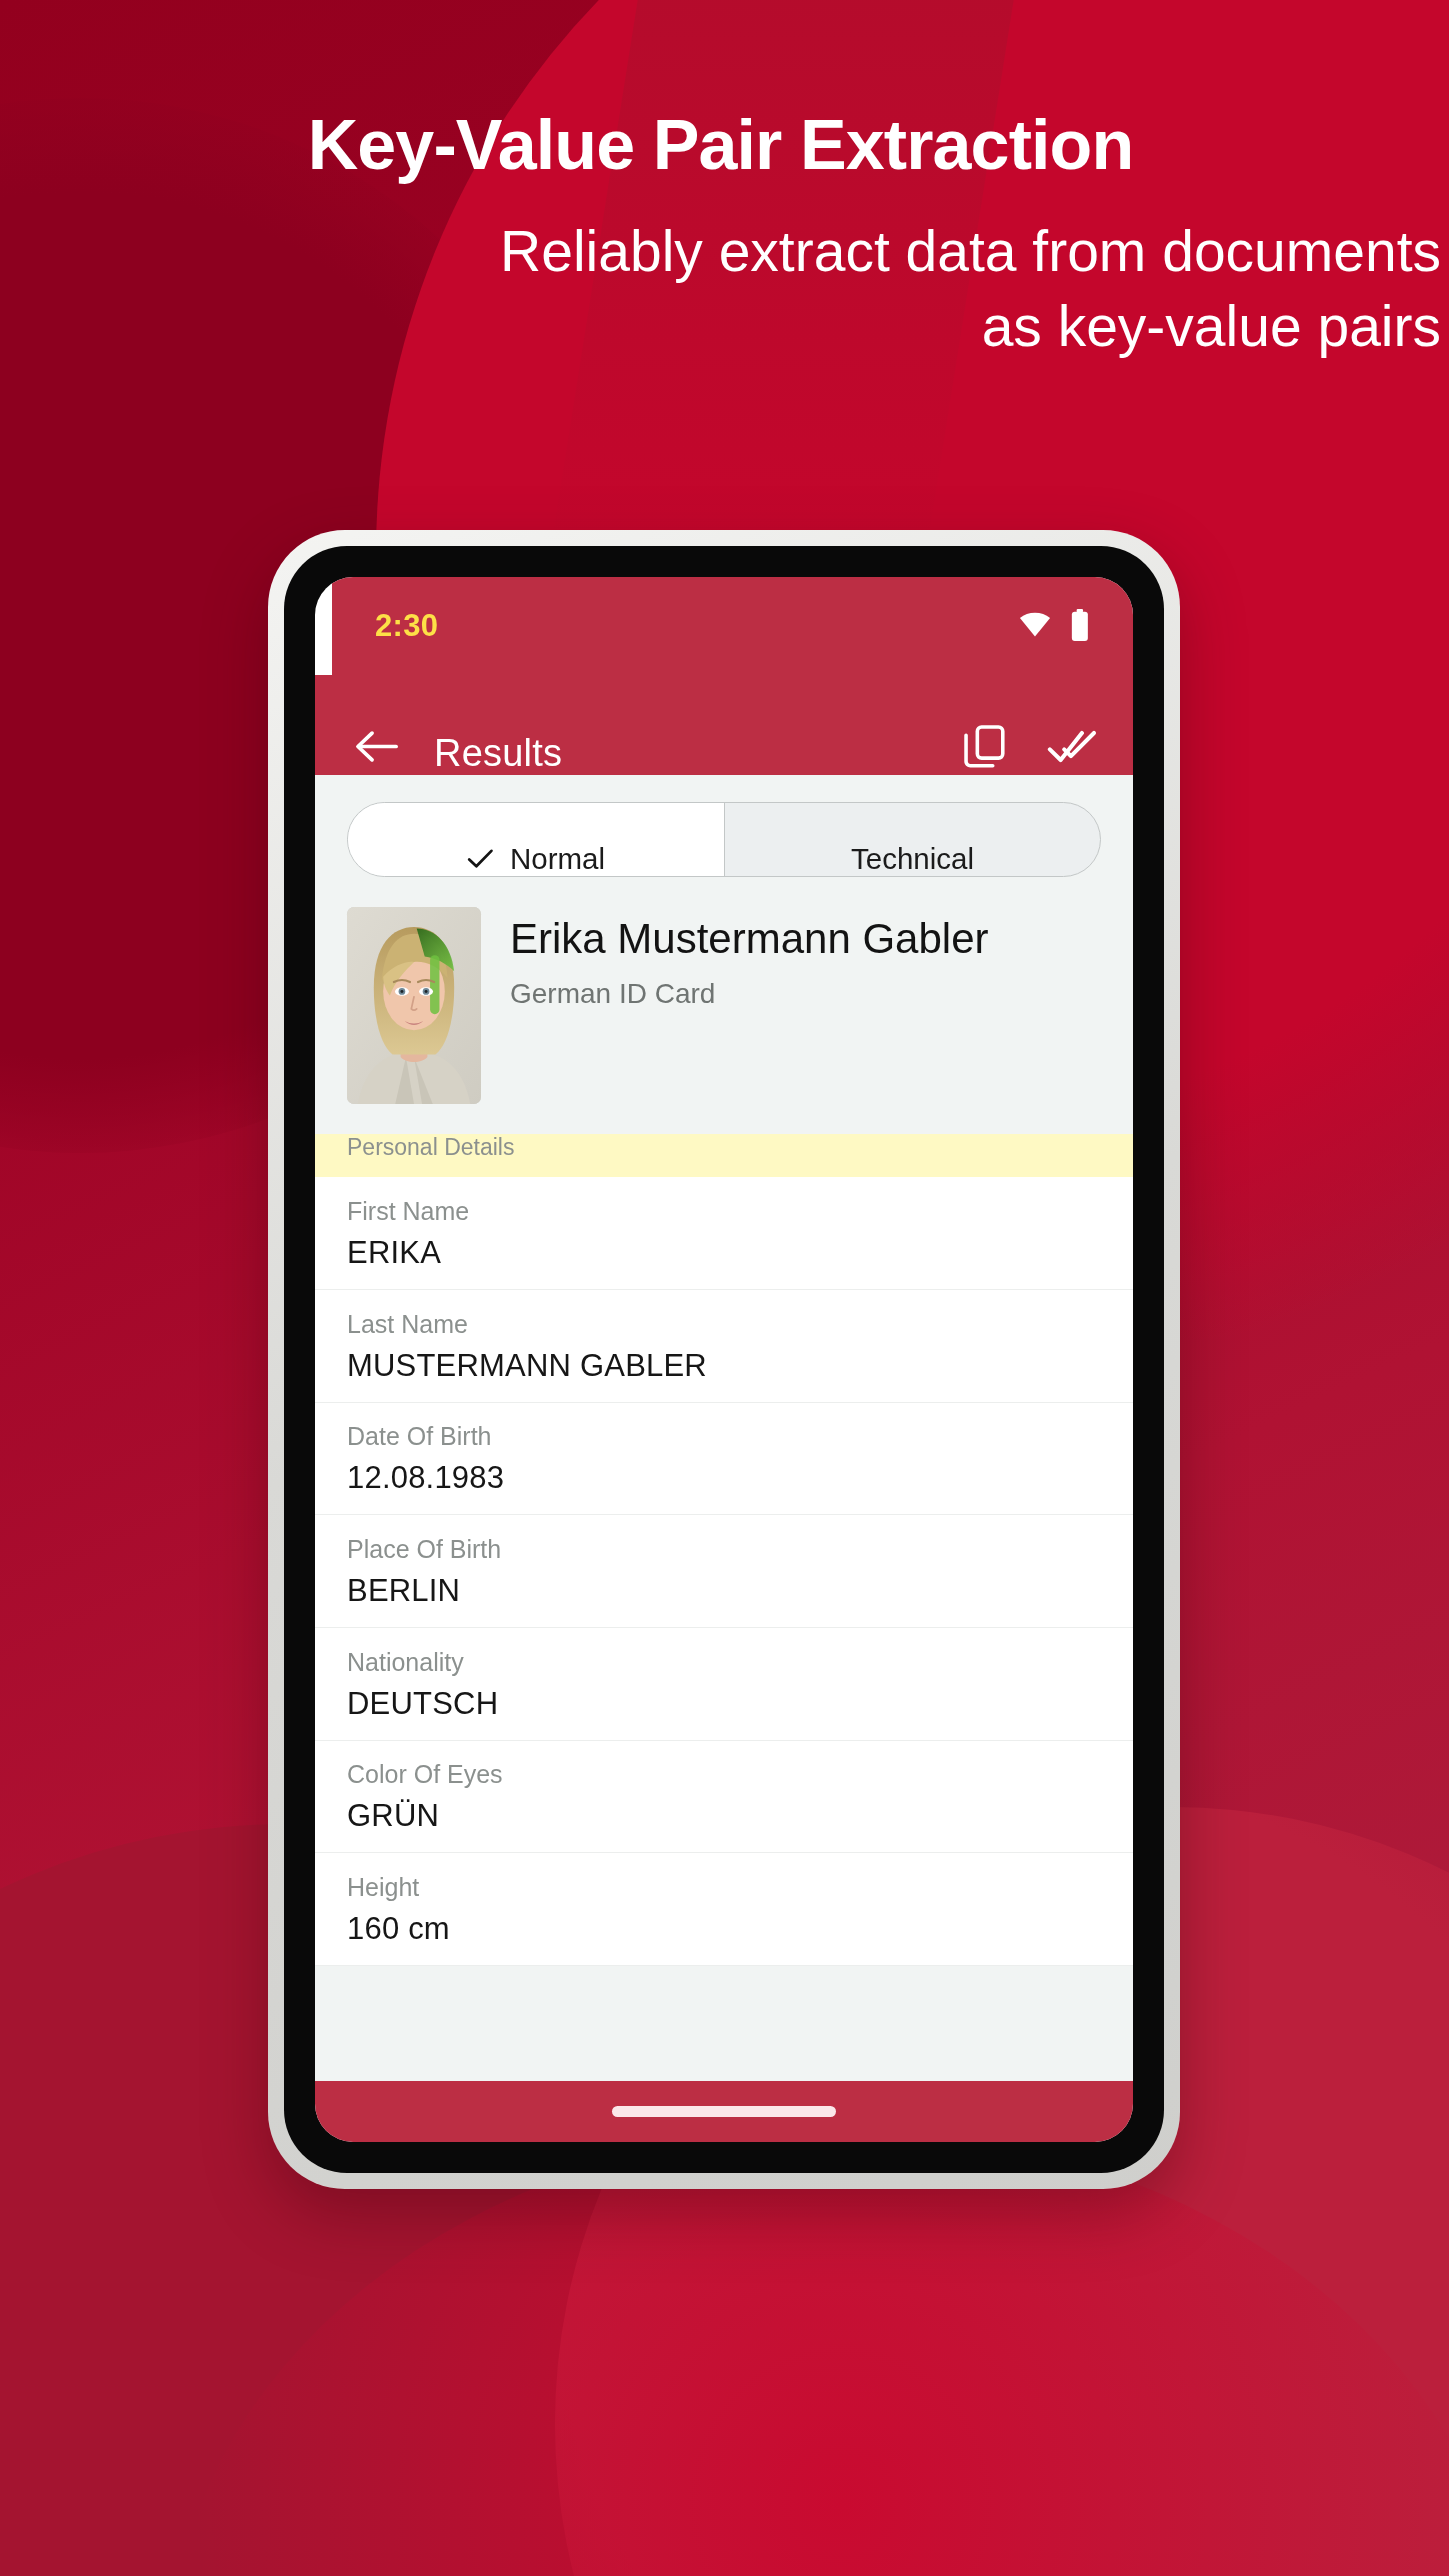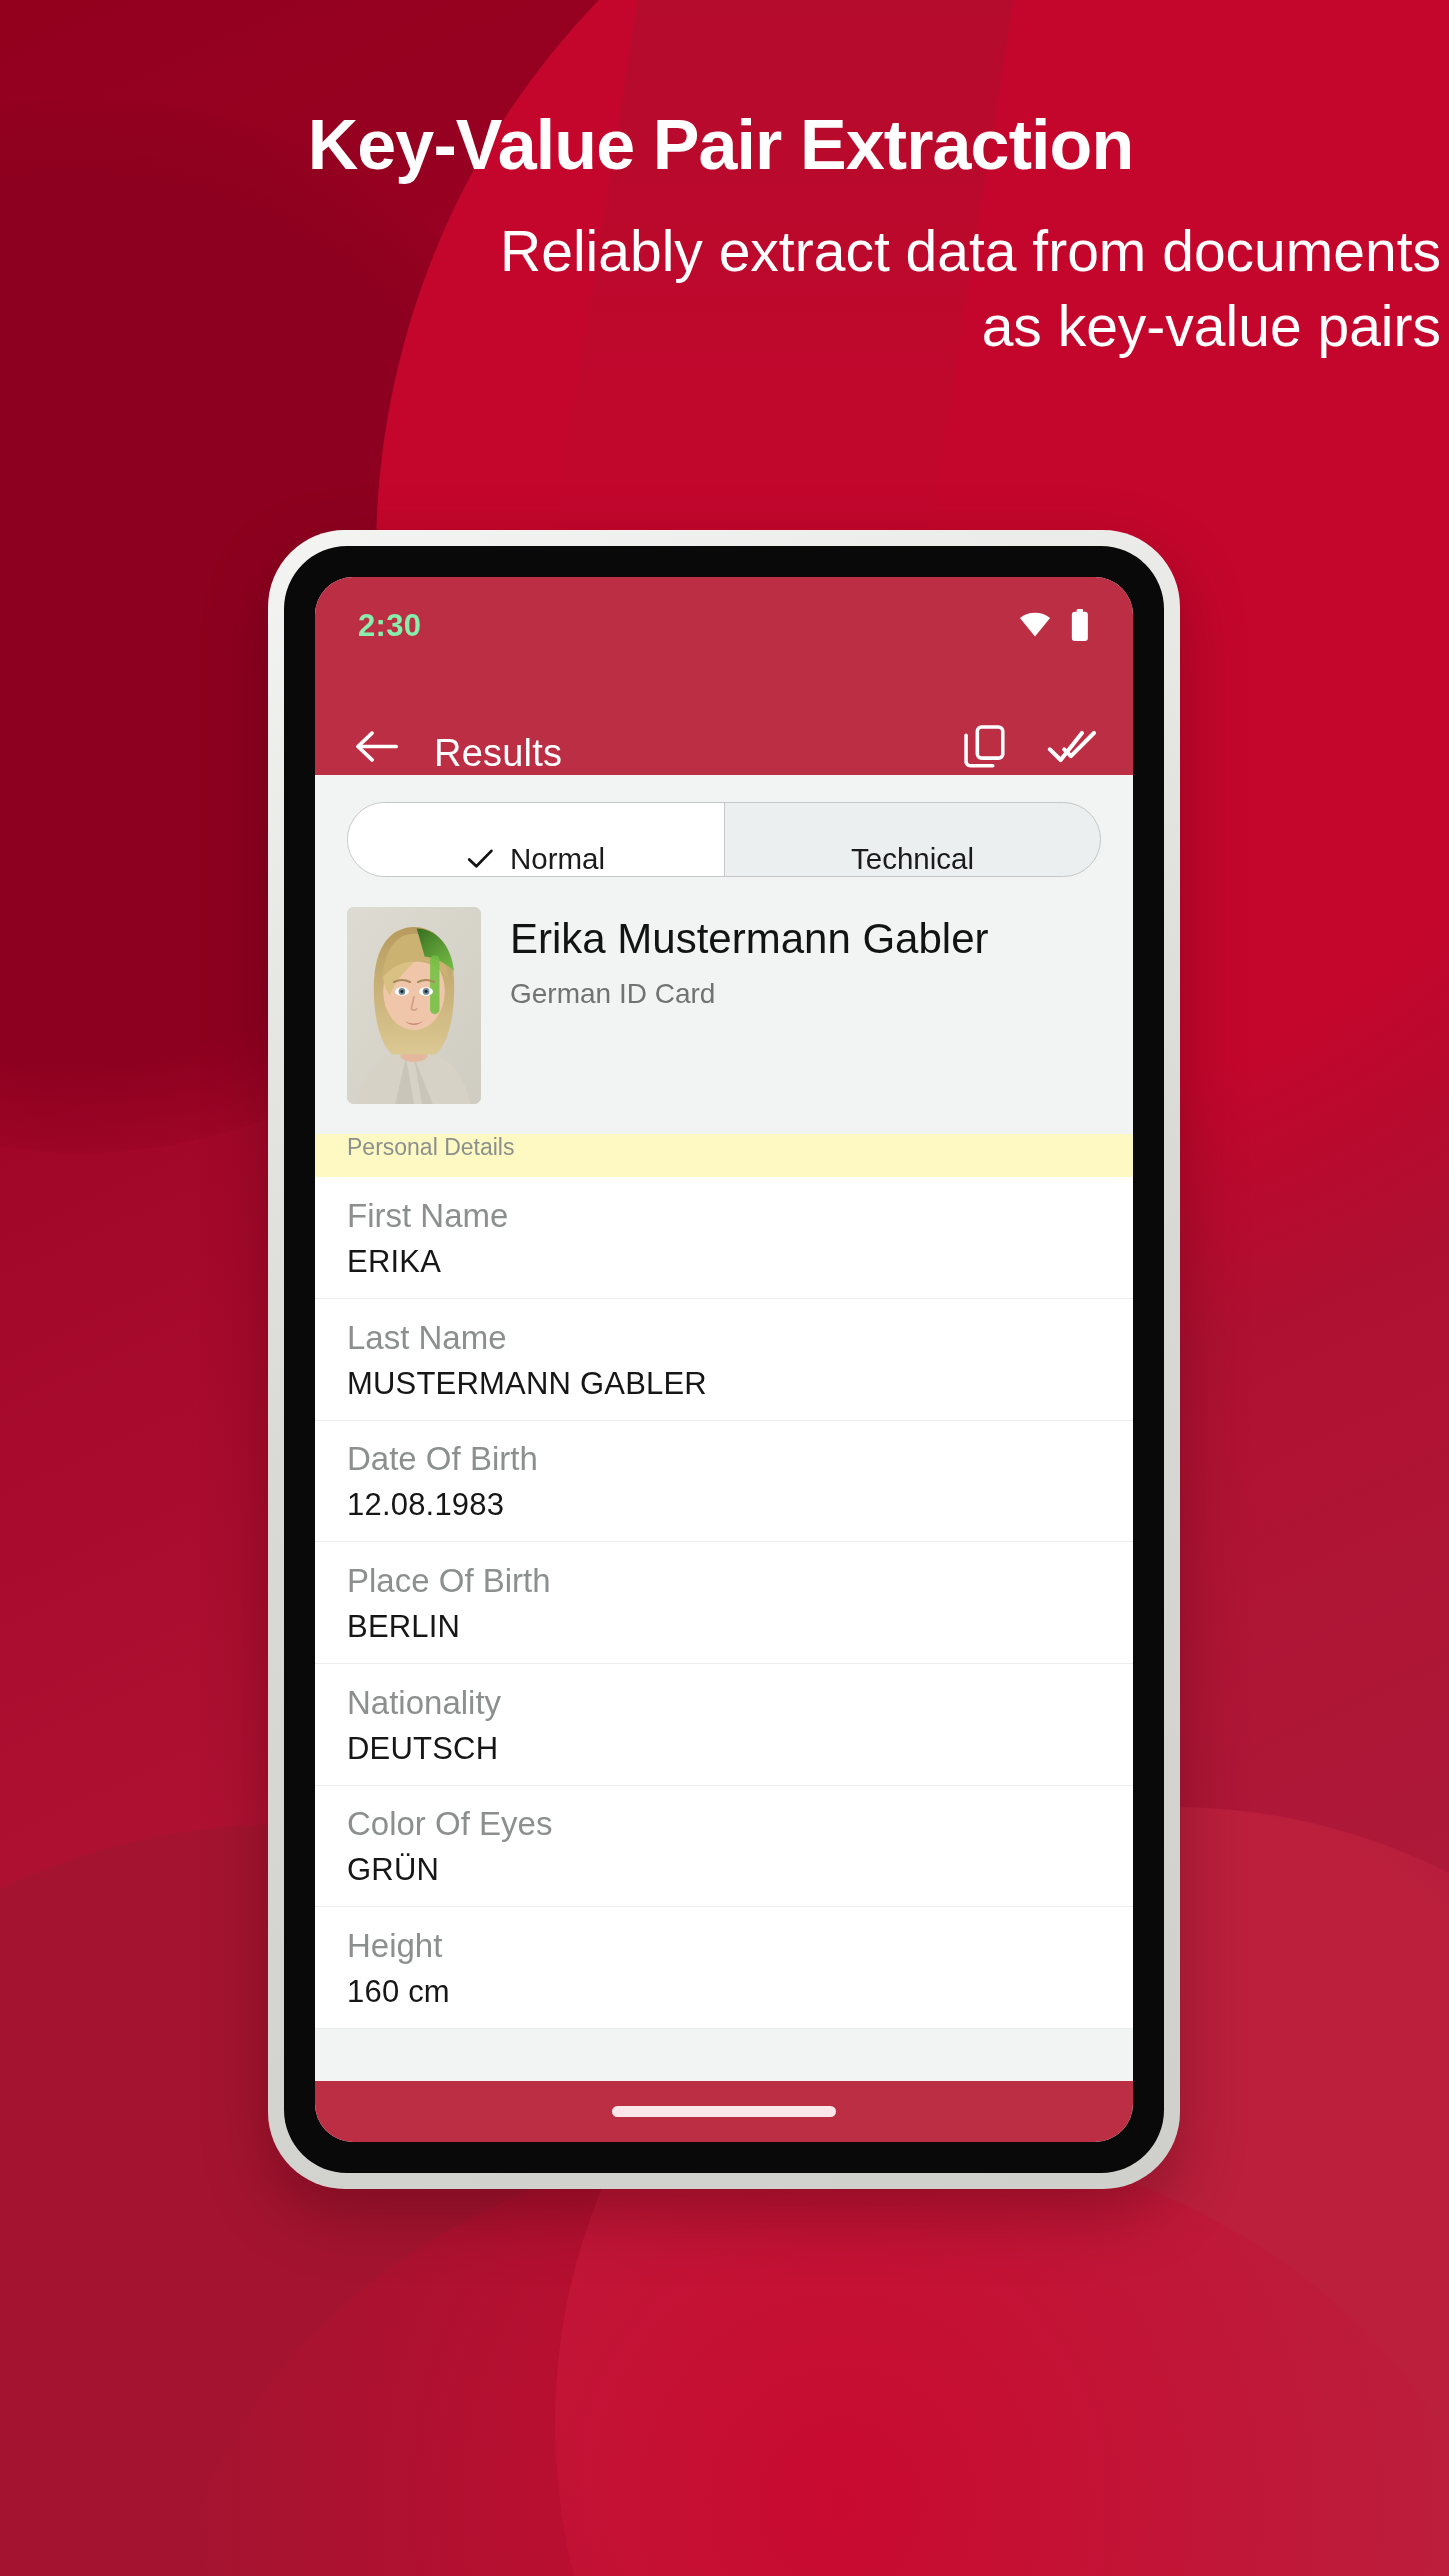"2:30" .statusbar { color: #86efac -> #fde047; margin-left: none -> 17px }
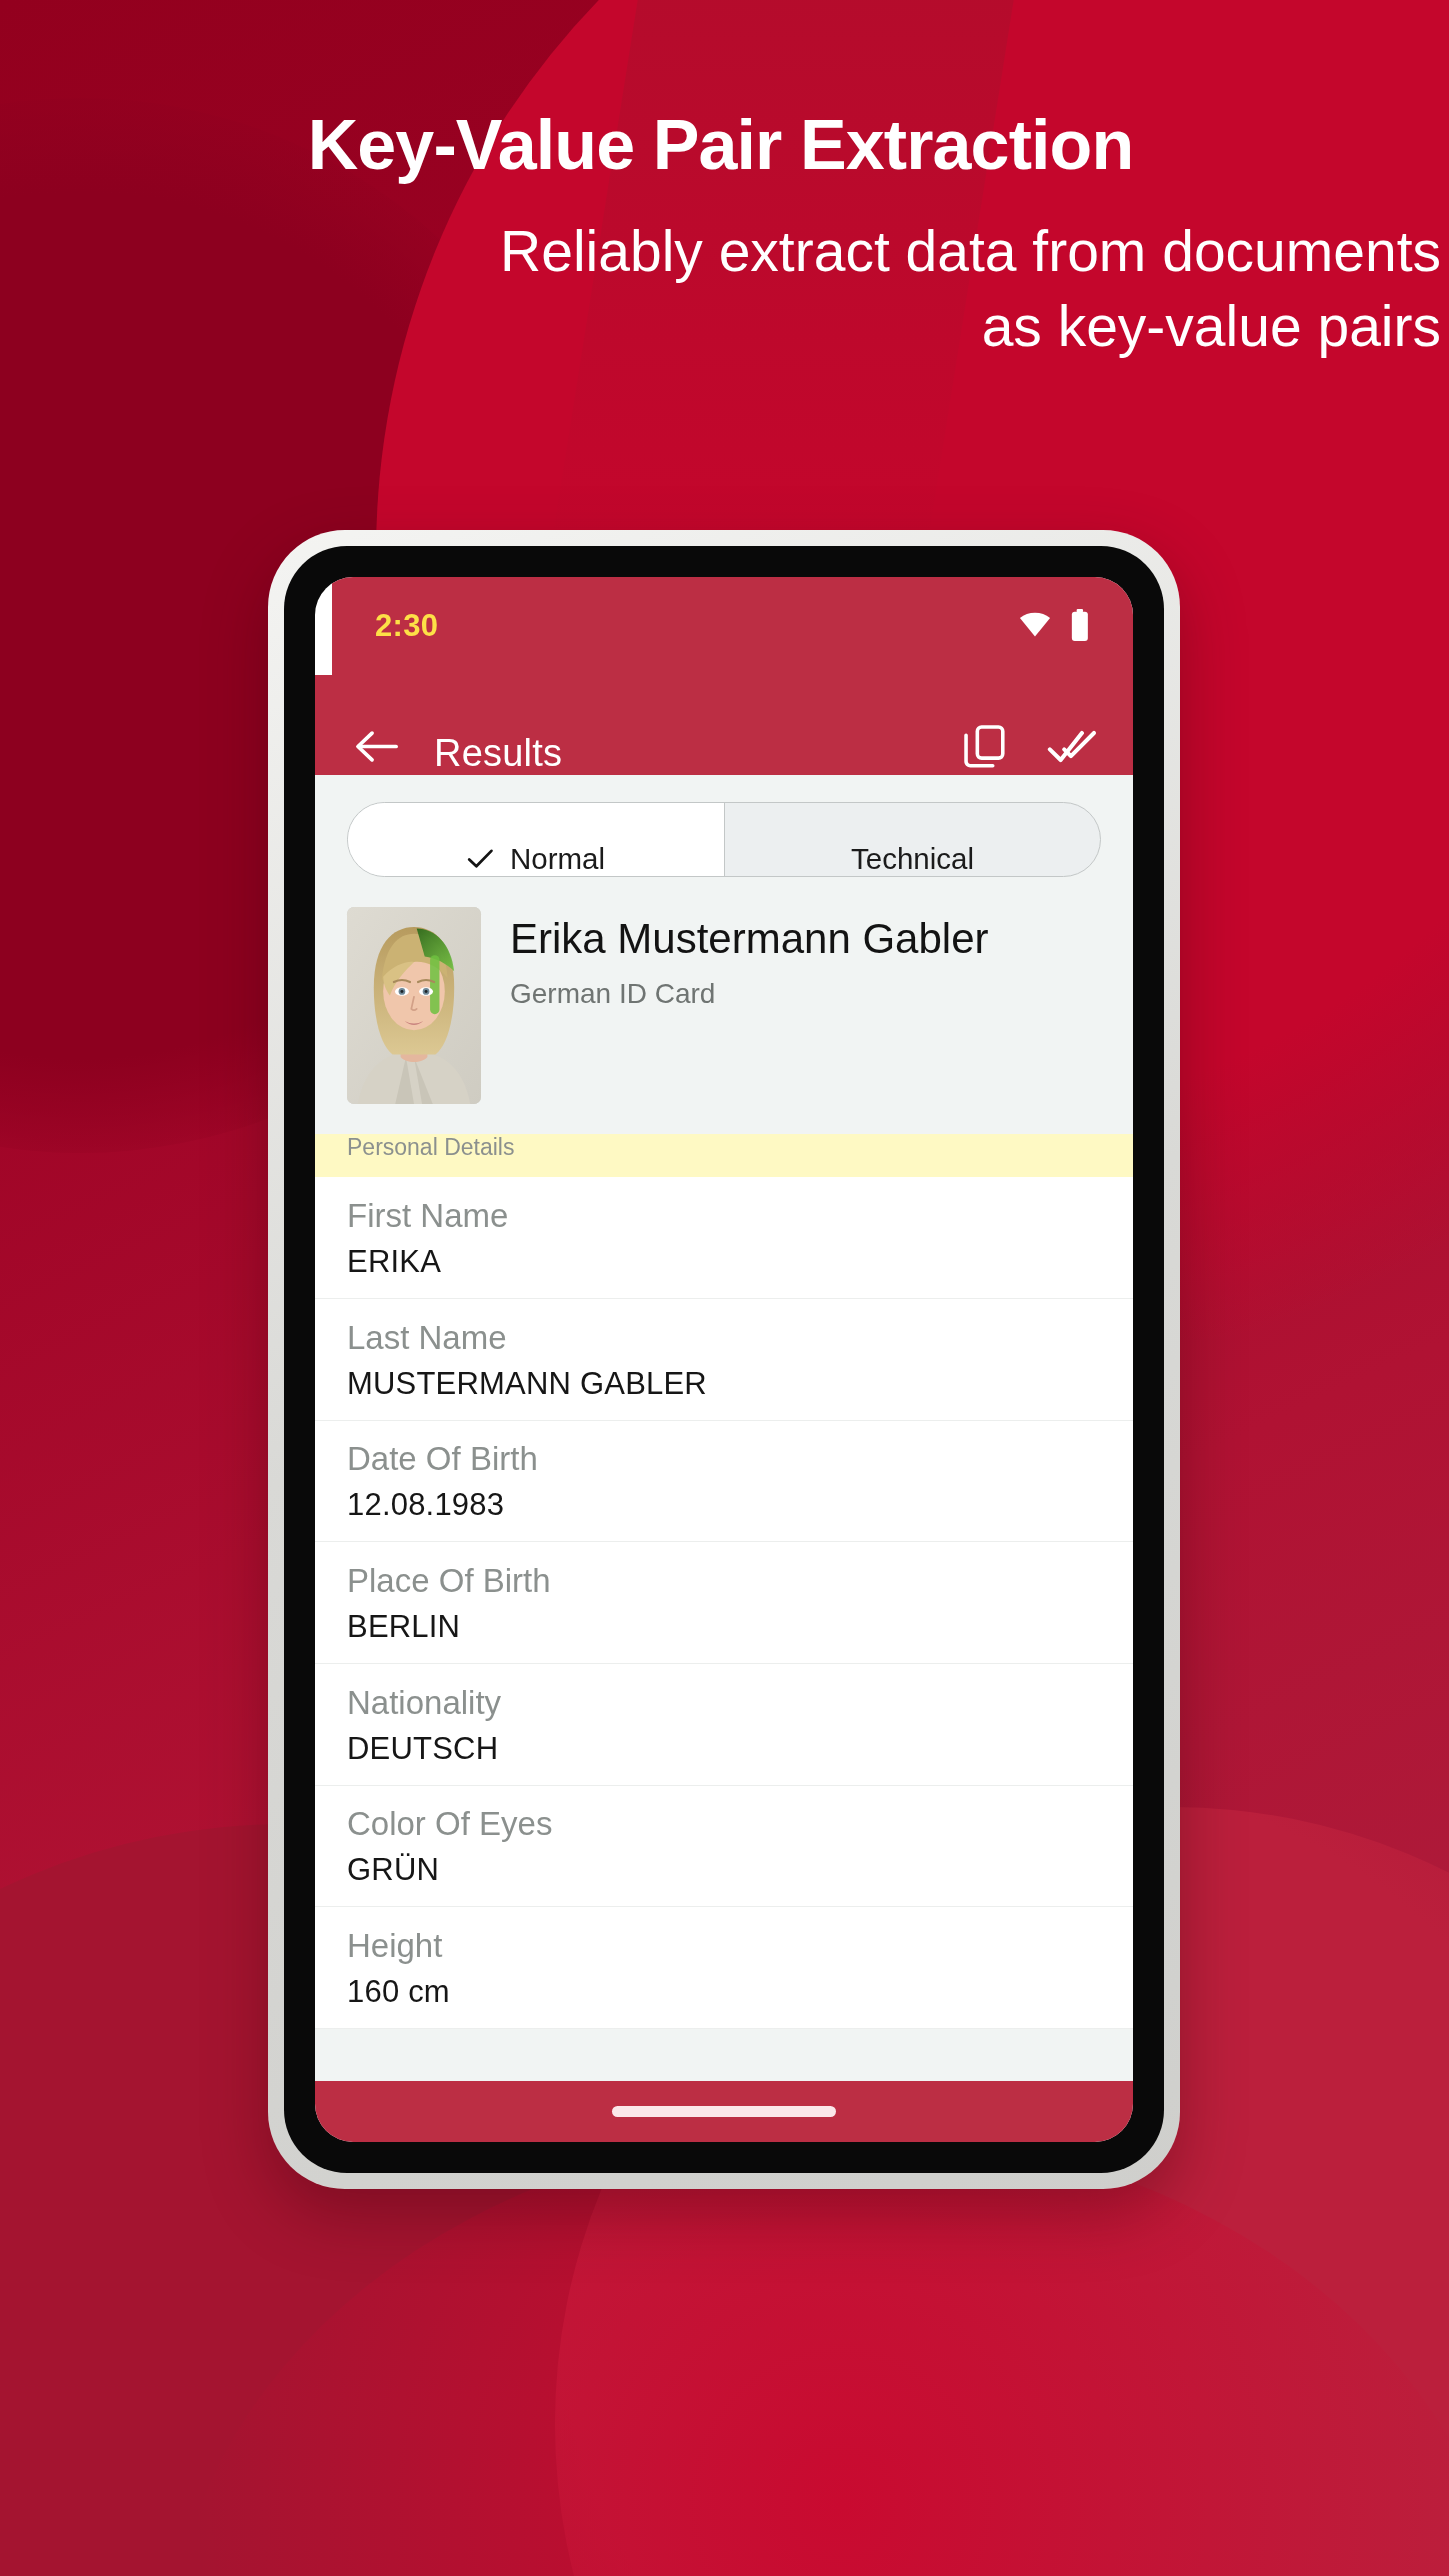"First Name" .kv-key { font-size: 33px -> 25px }
